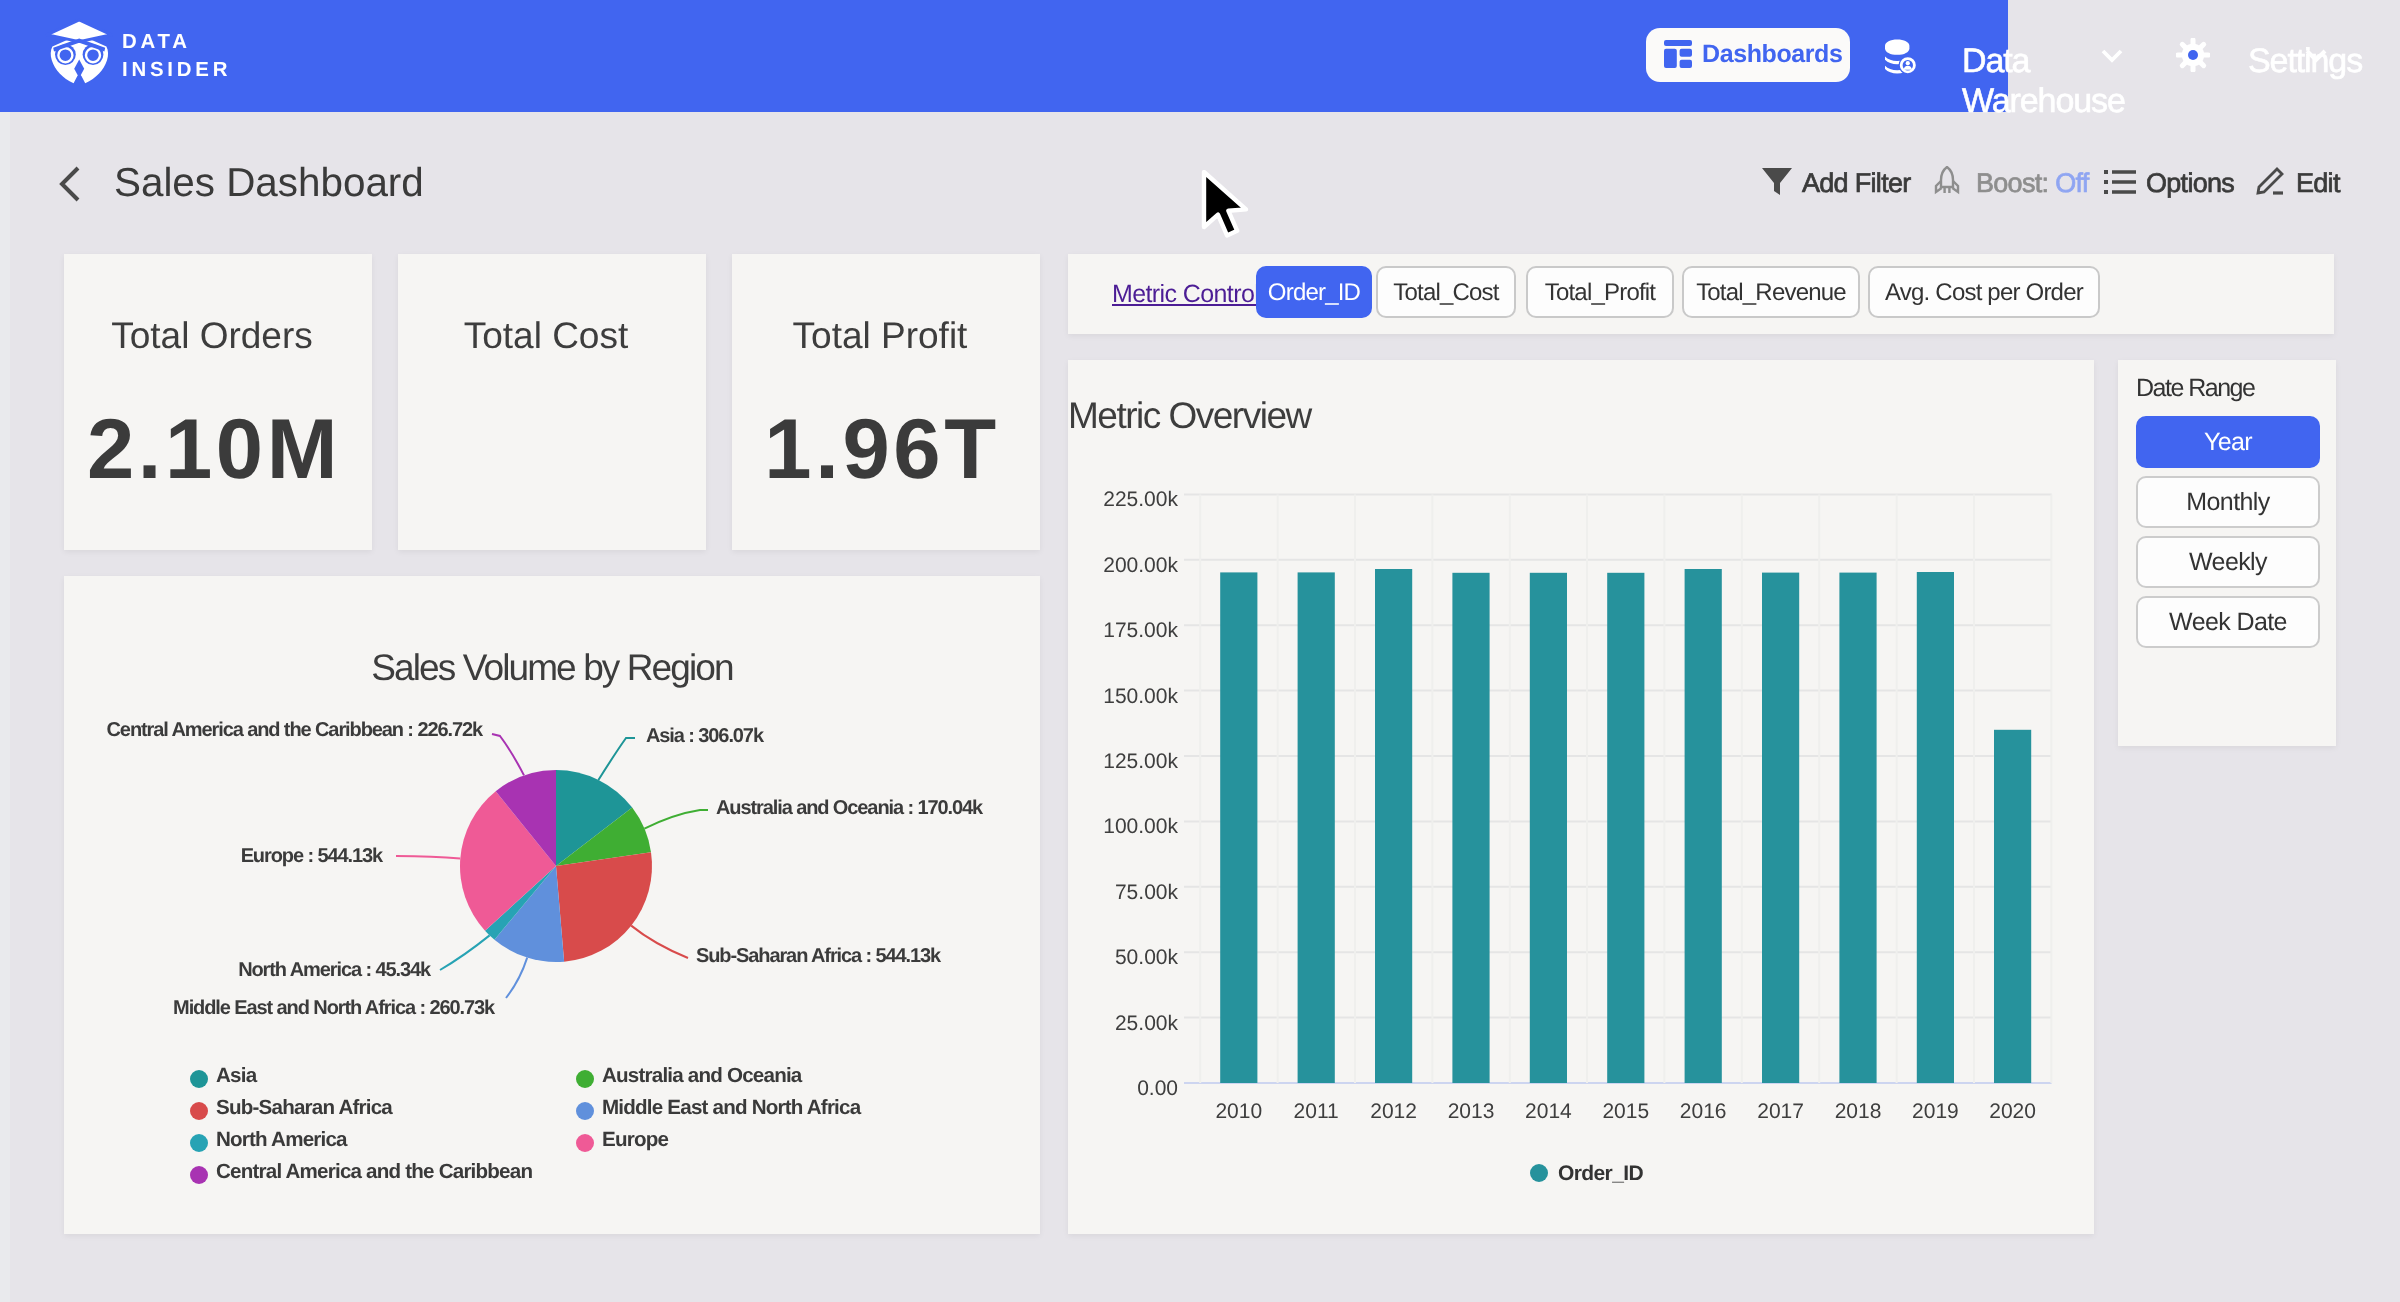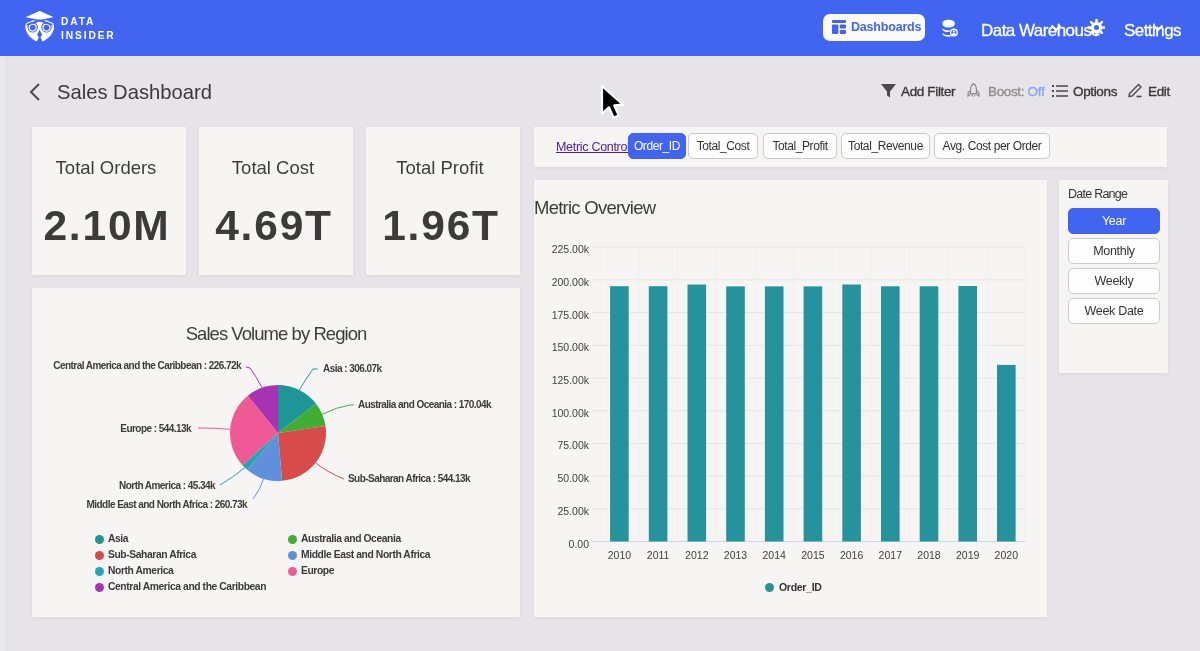"DATA" #nav { width: 1200px -> 1004px }
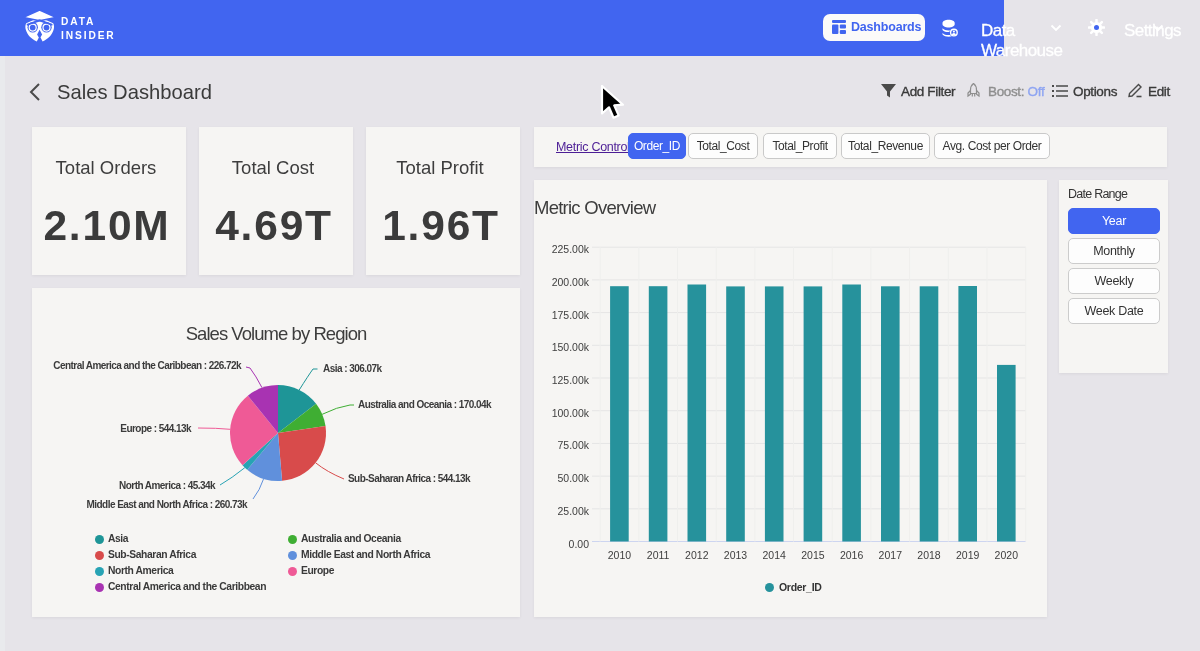"4.69T" div.val { html: <div>4.69T</div> -> none }
